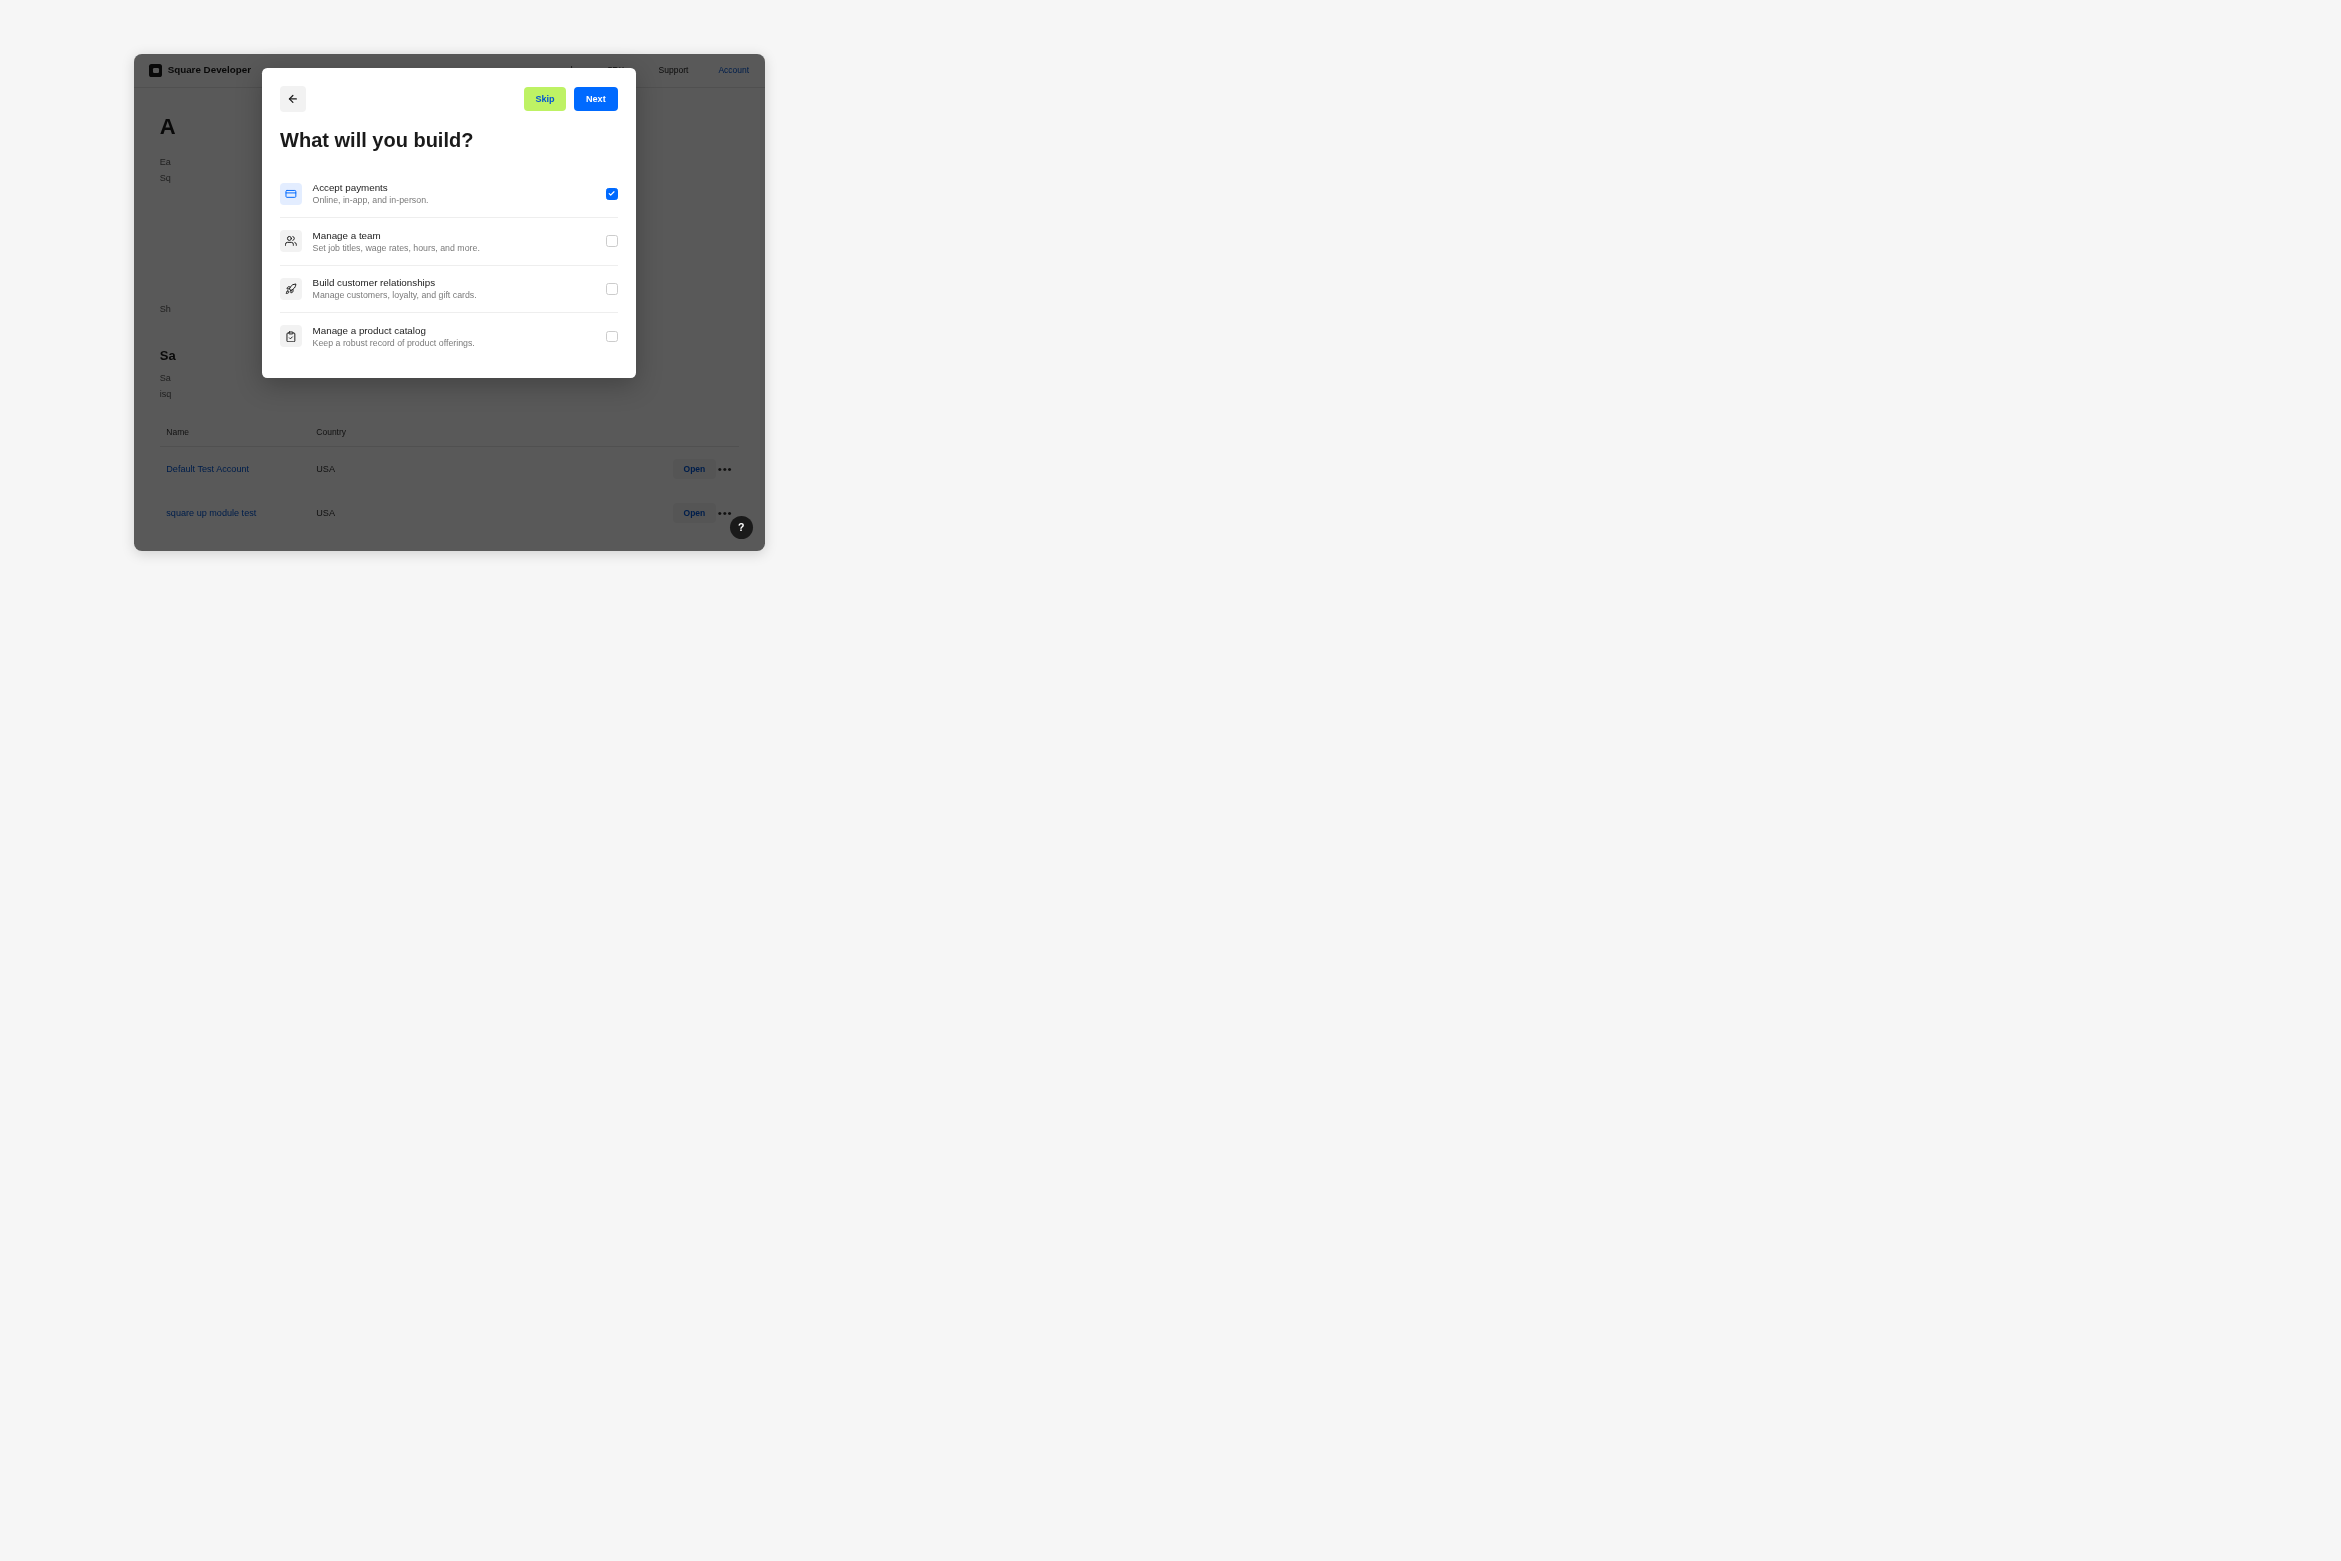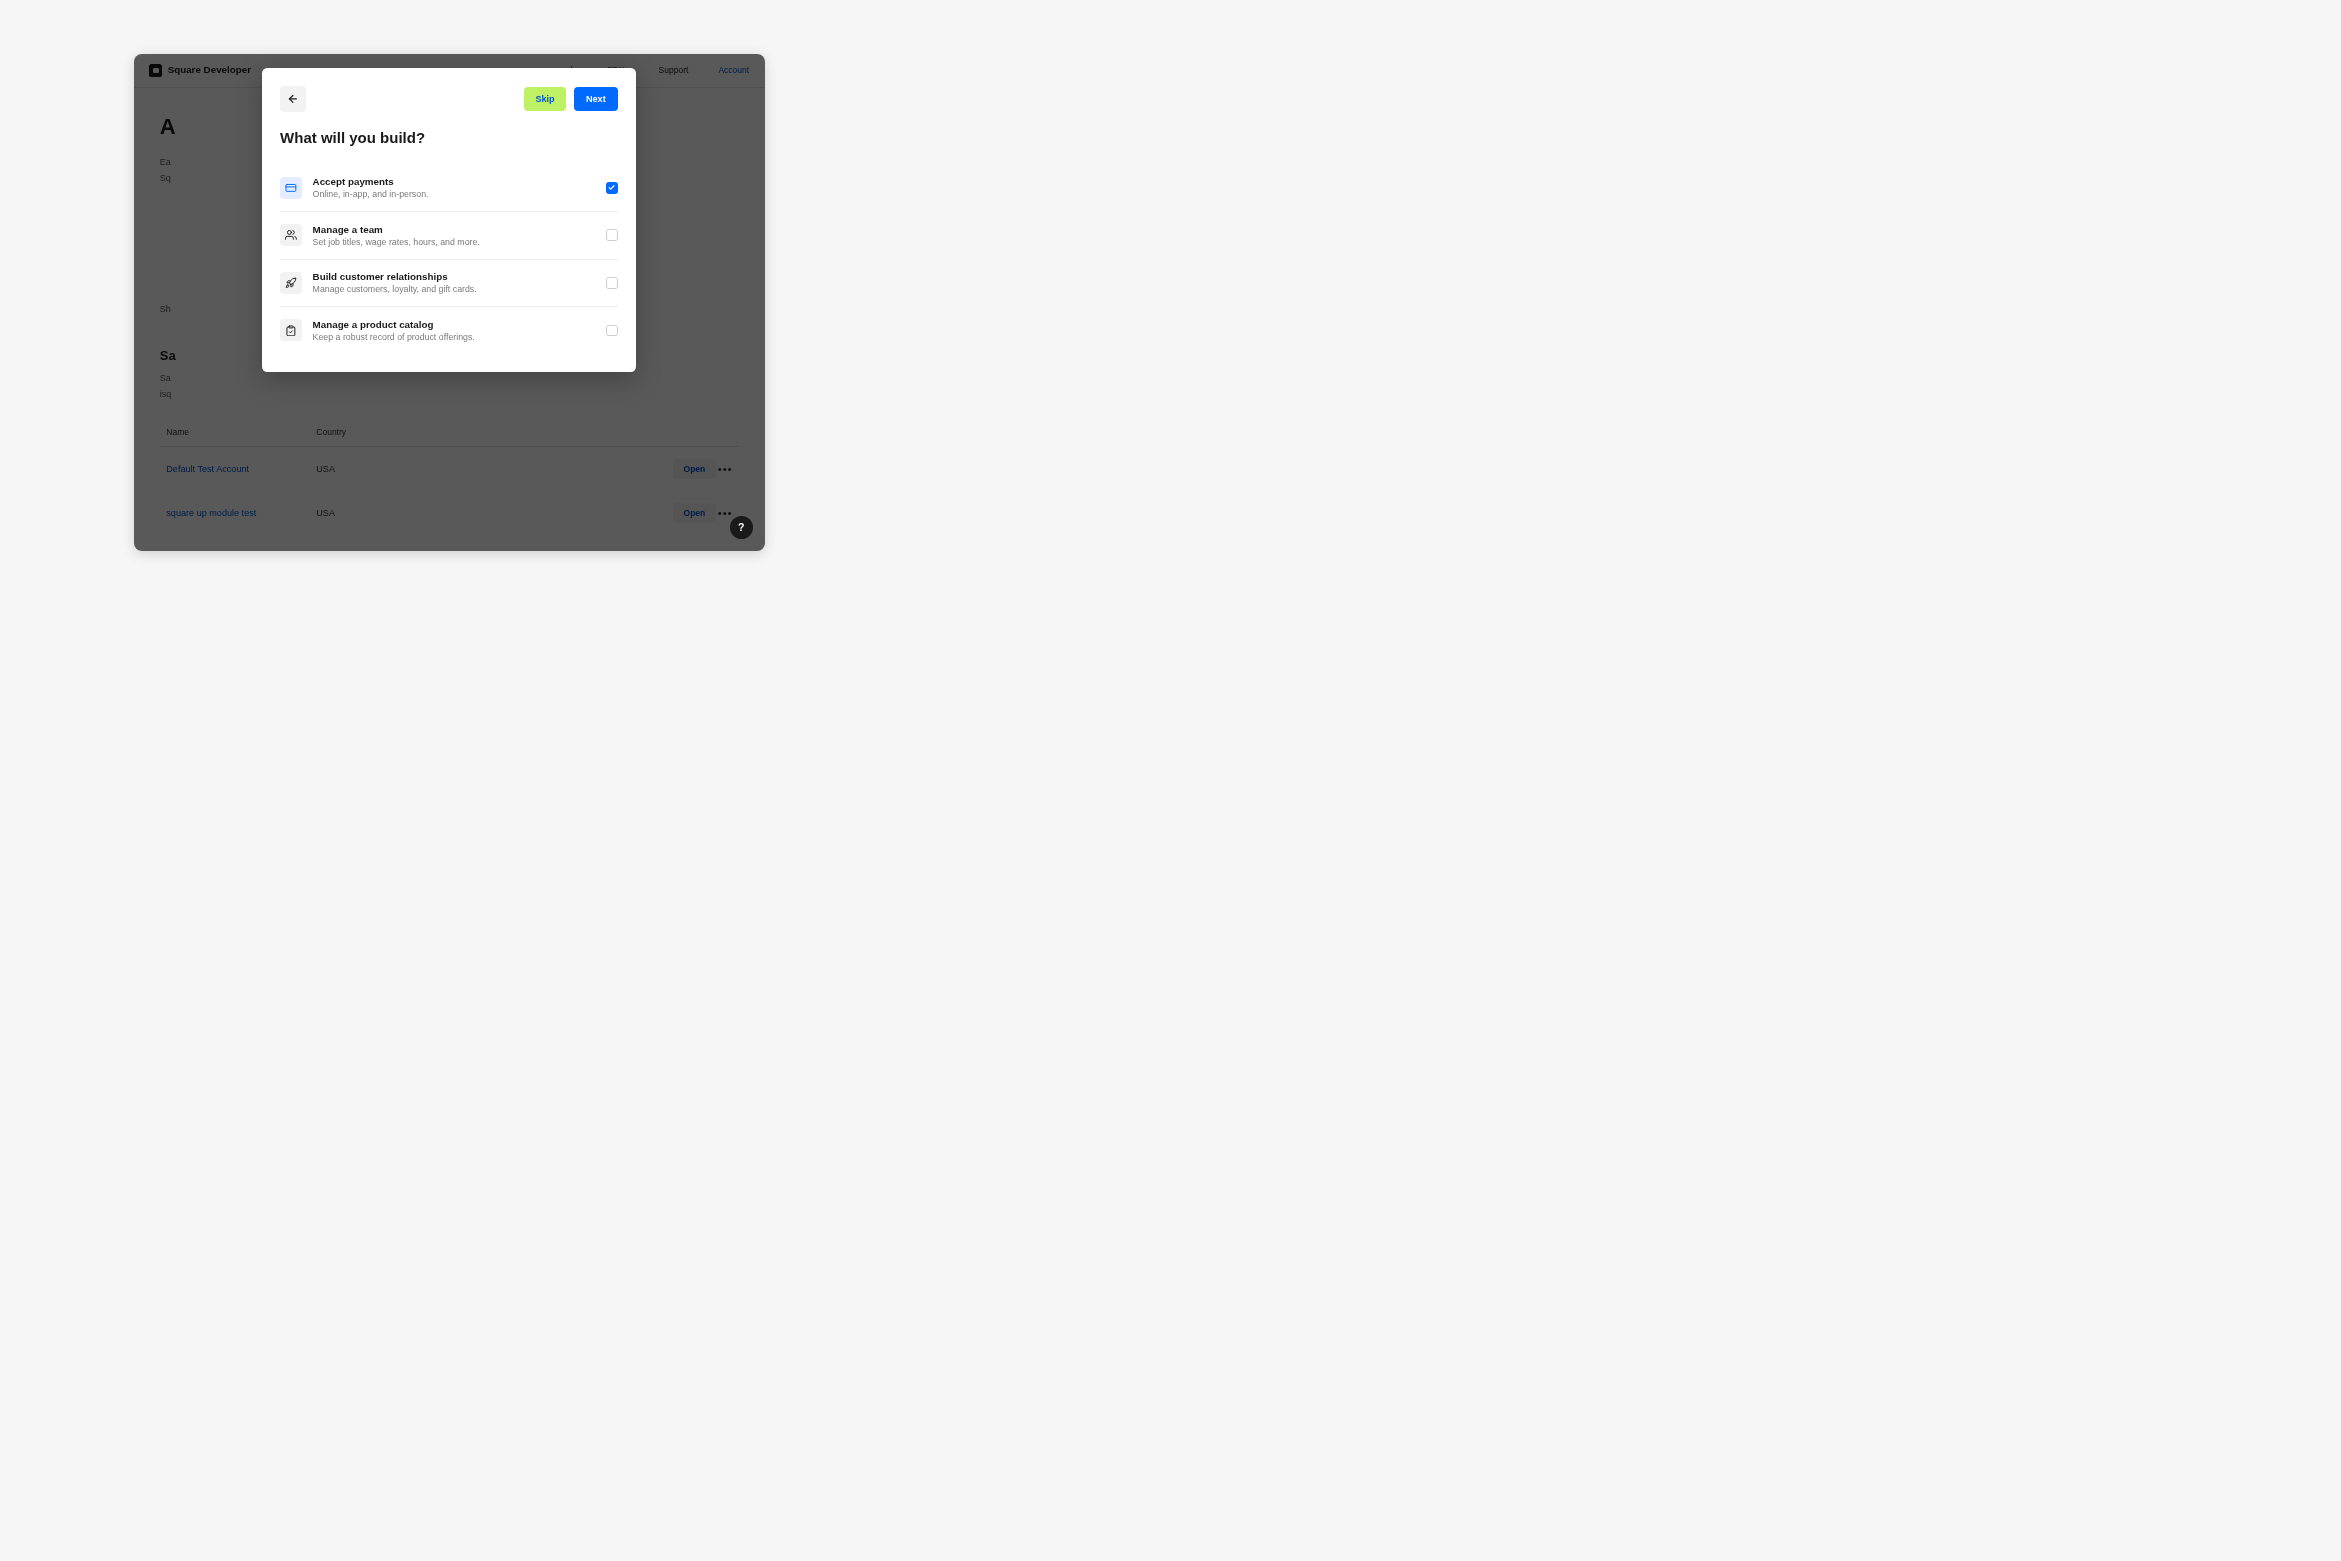"What will you build?" .modal-title { font-size: 15px -> 20px }
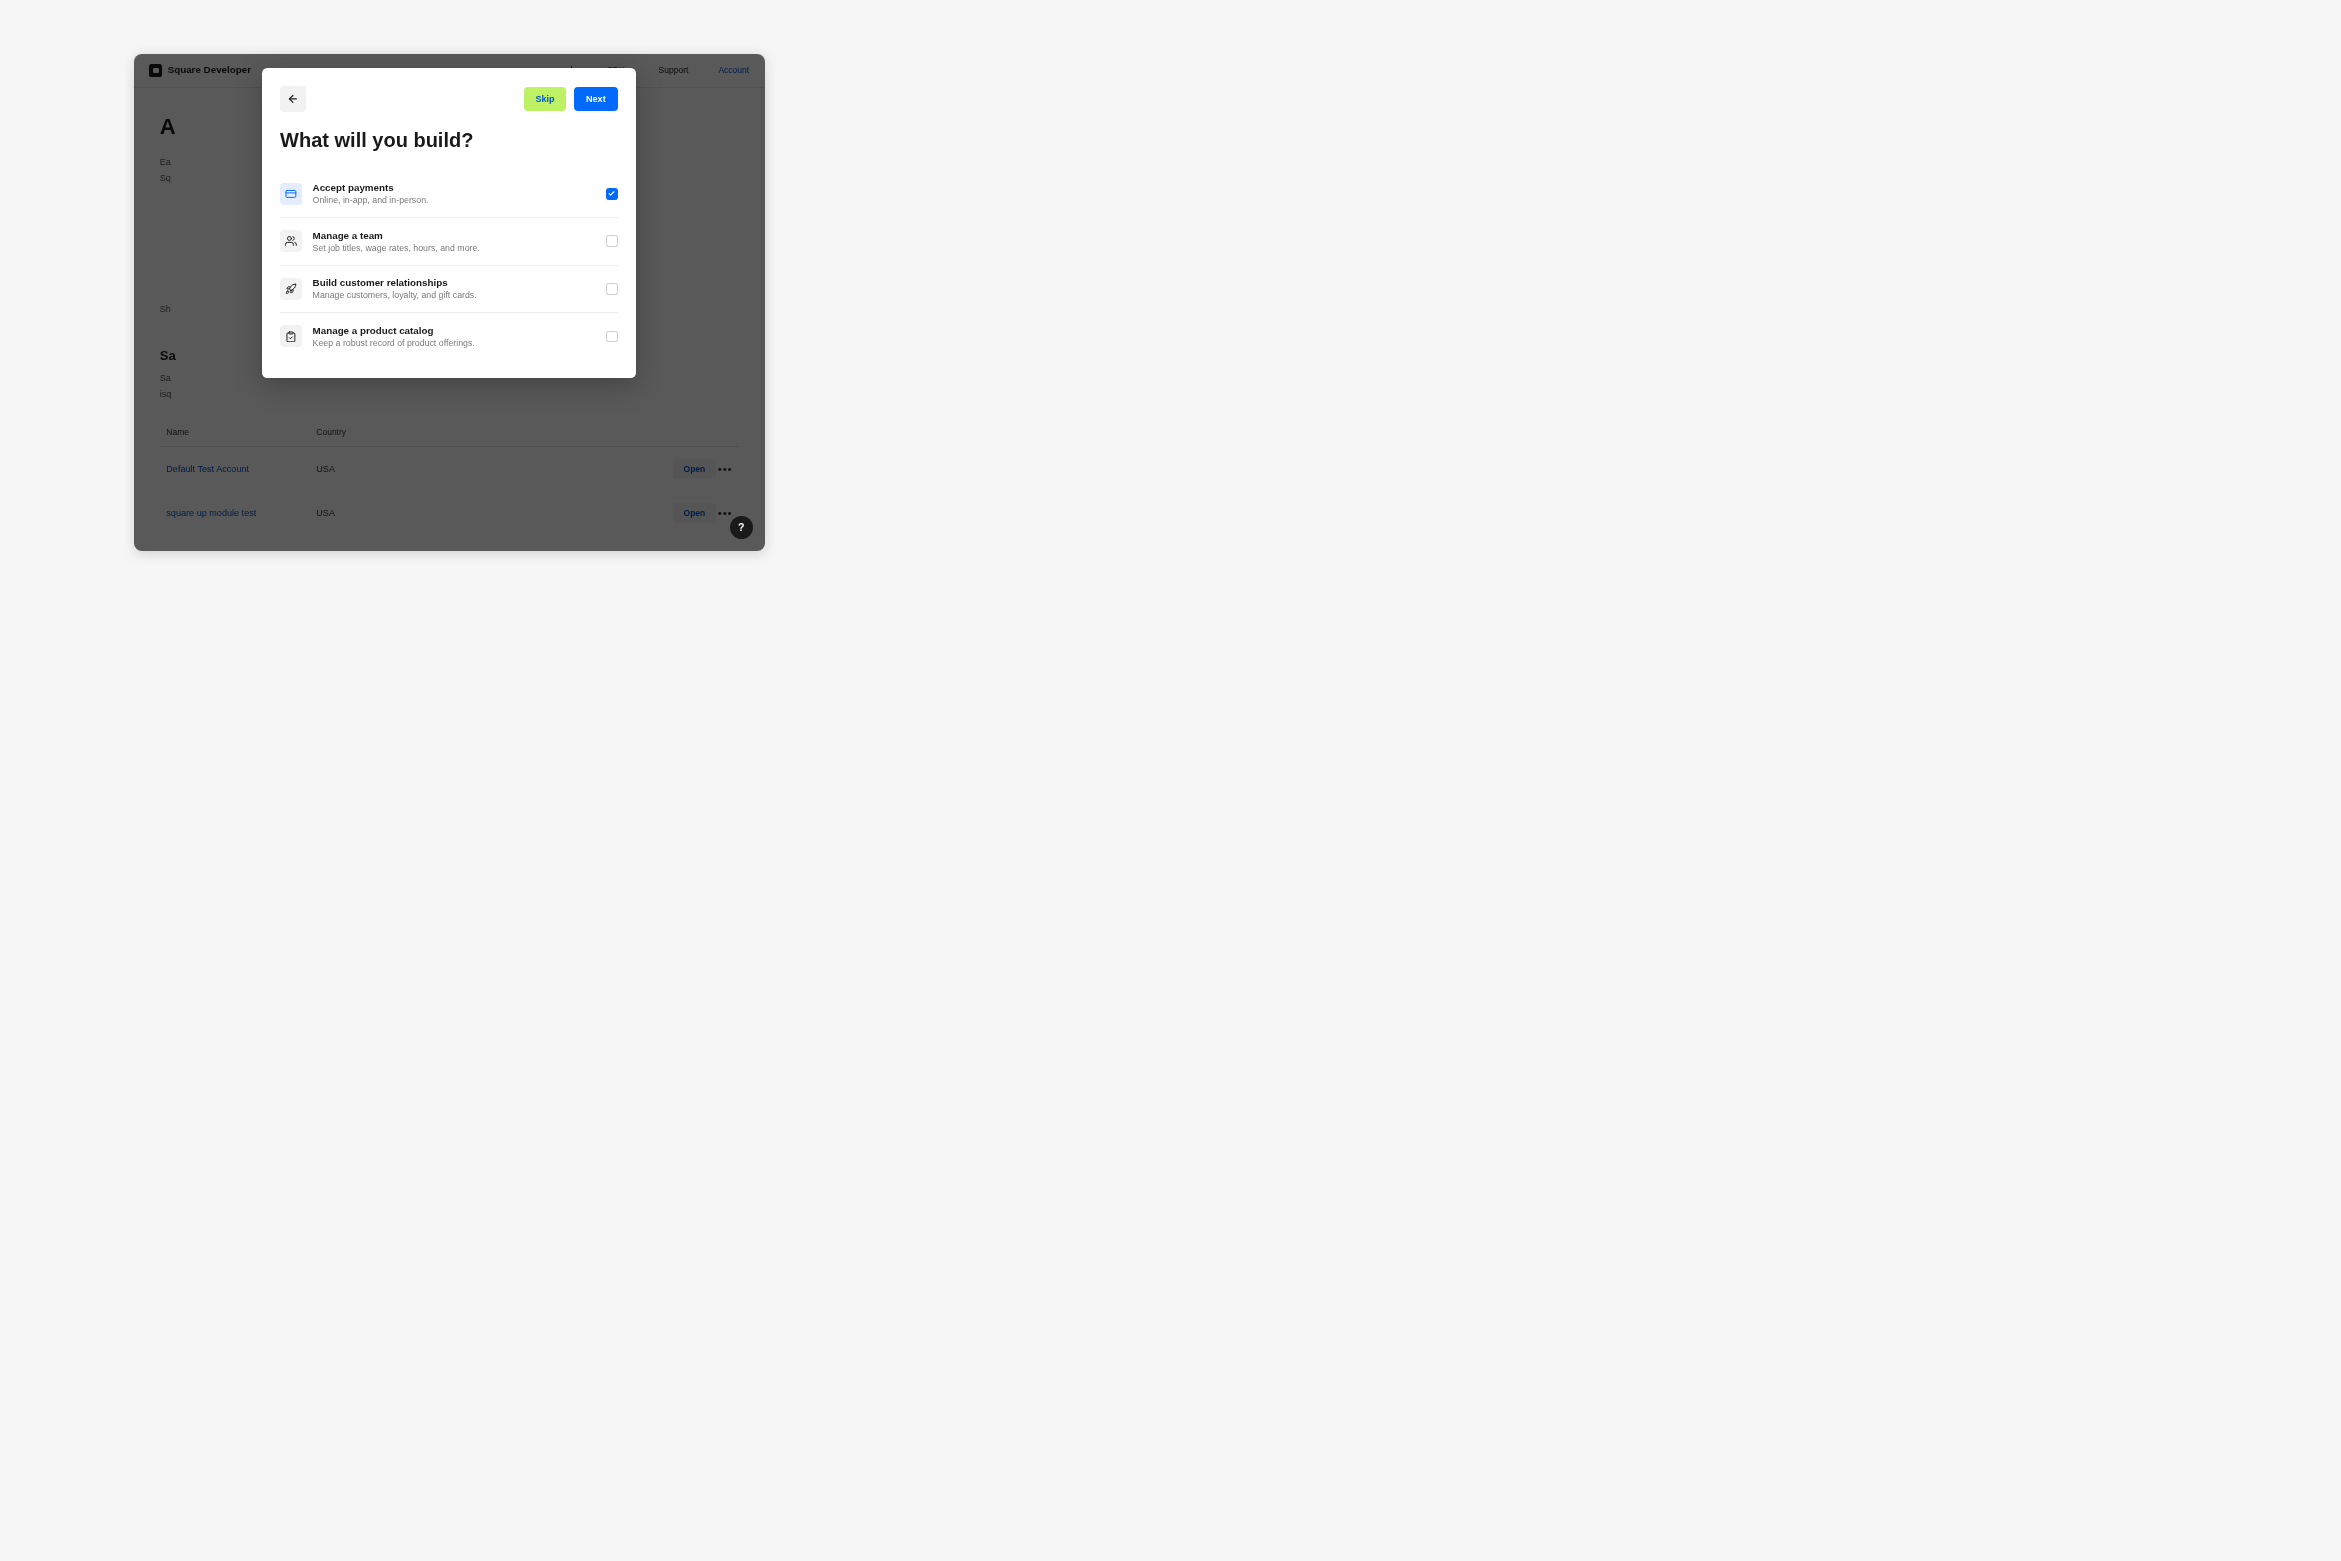"Accept payments" .option-title { font-weight: 700 -> 400 }
